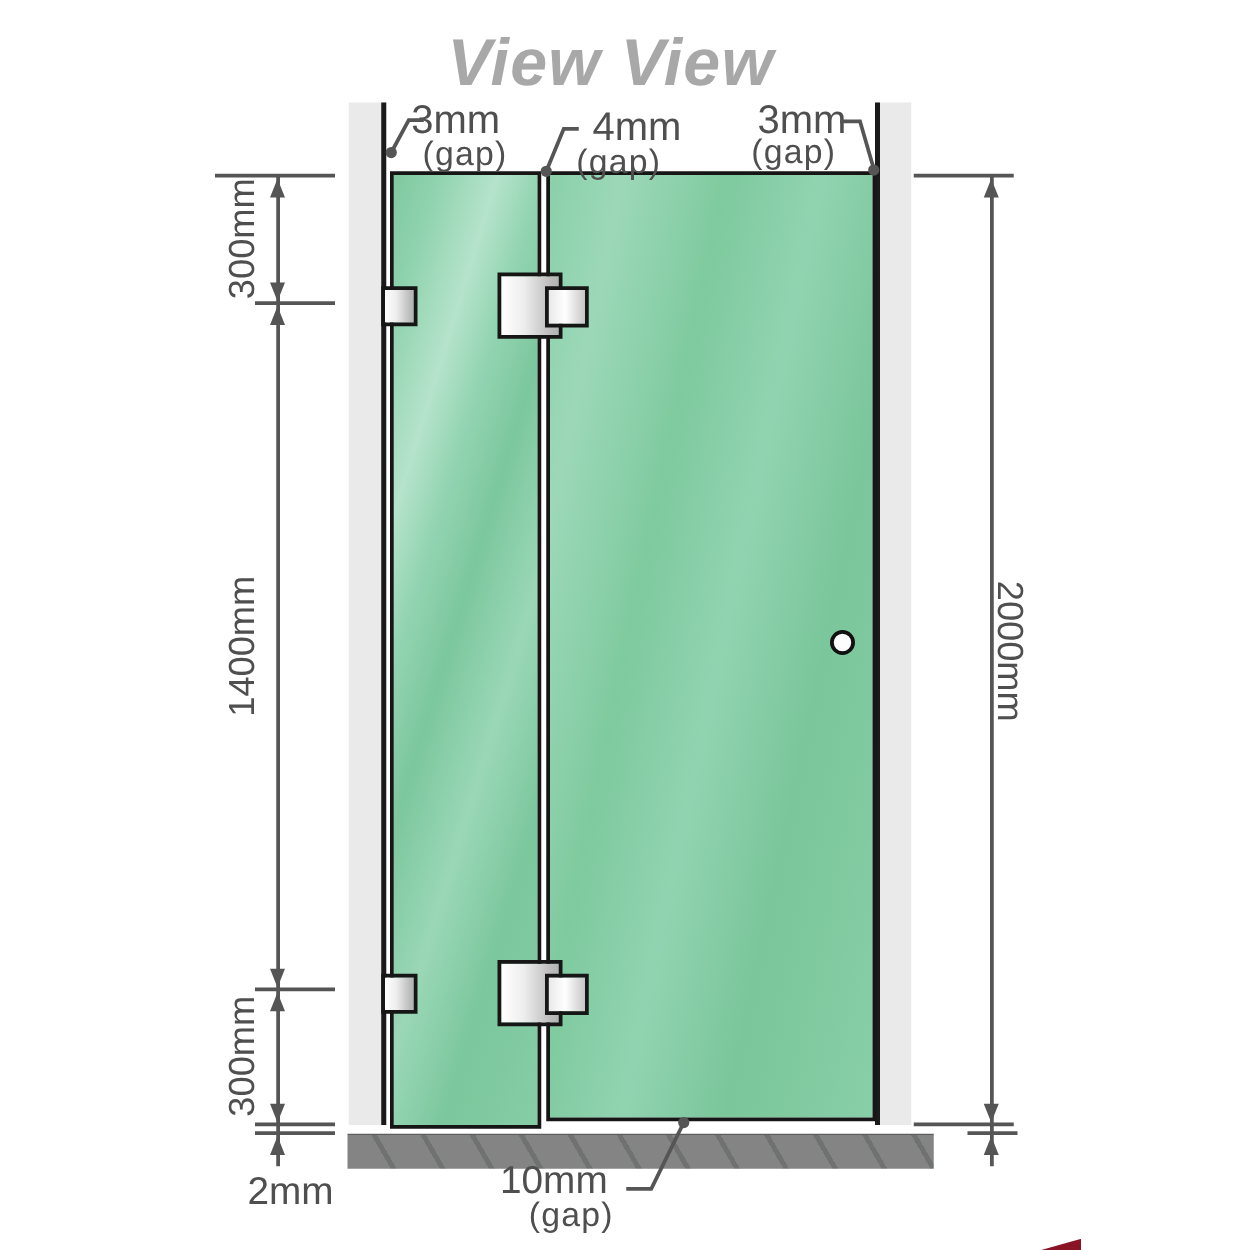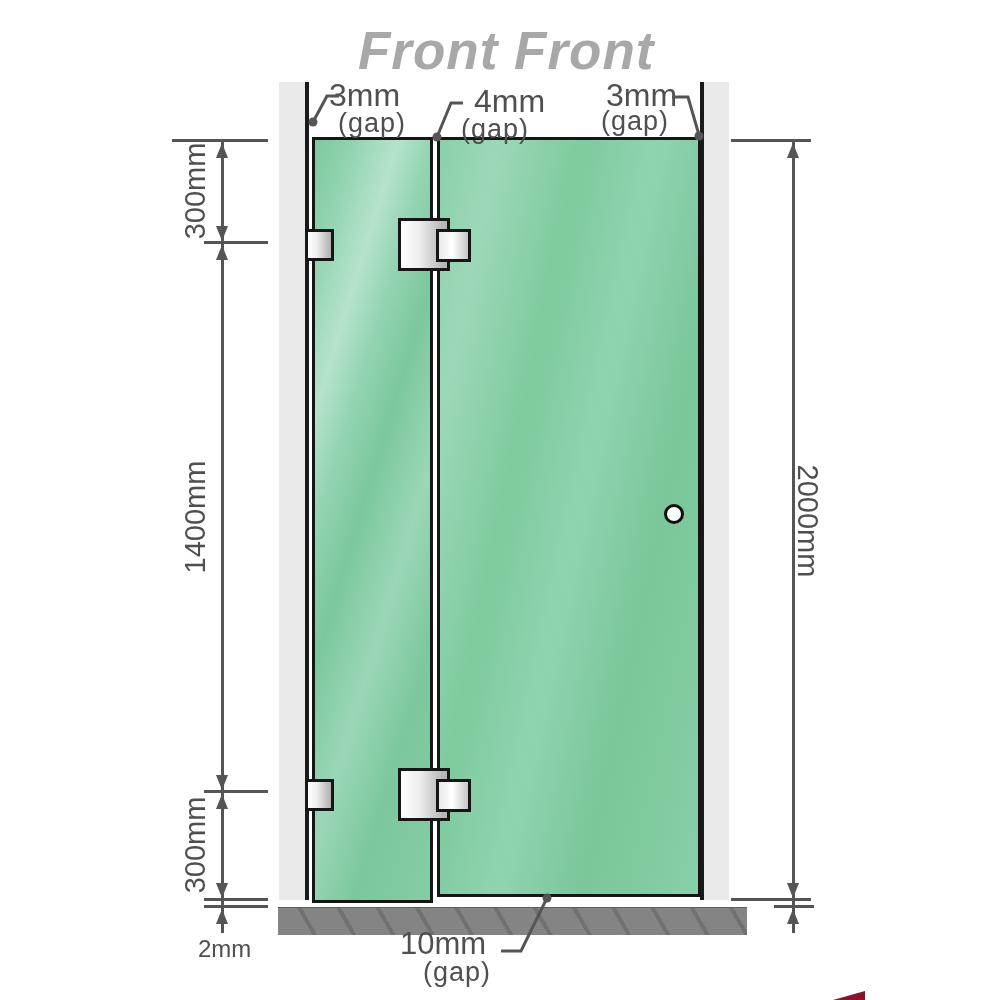"Front Front" div.title { text: Front Front -> View View }
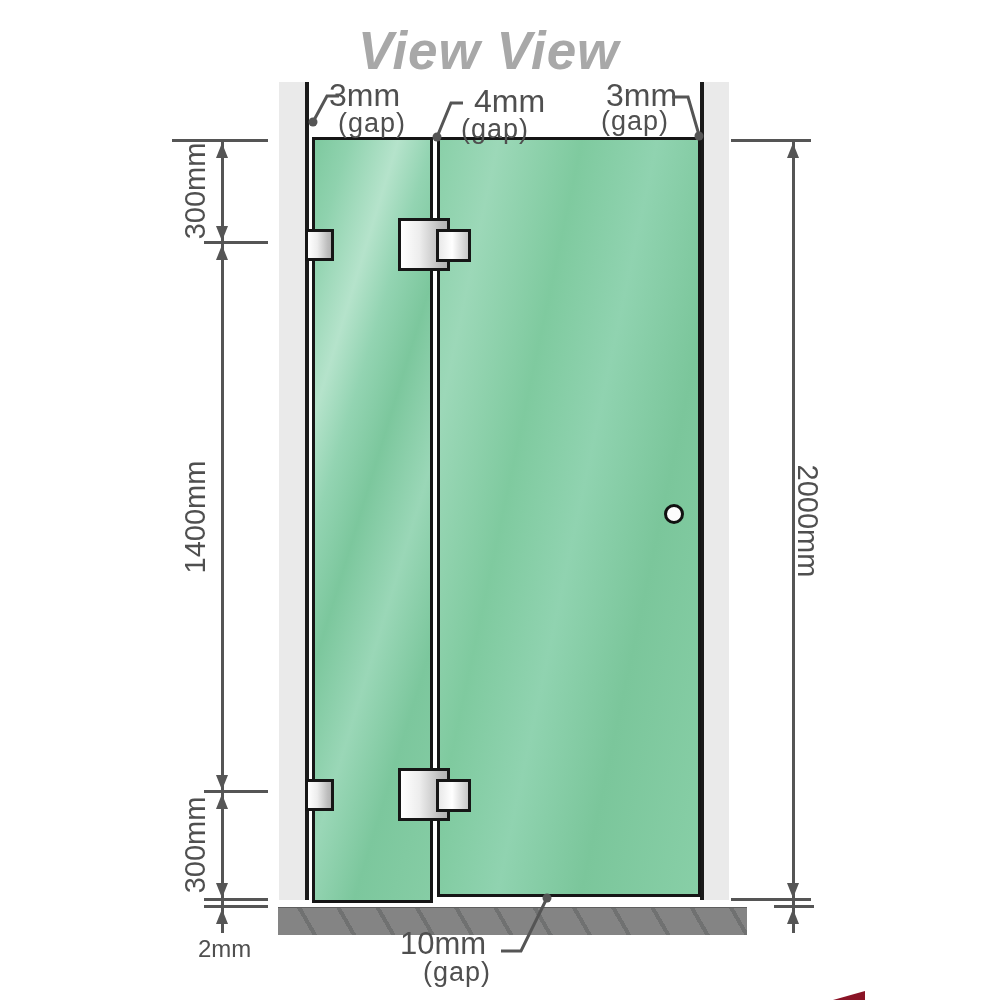"2mm" div.dim-label { font-size: 24px -> 31px }
